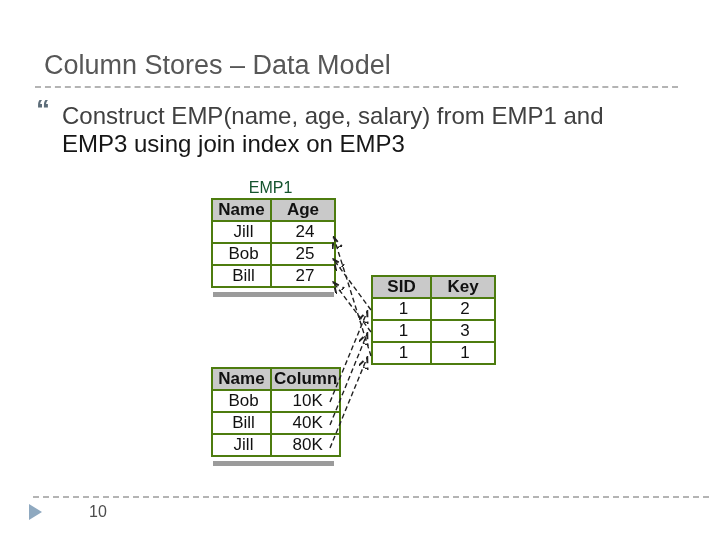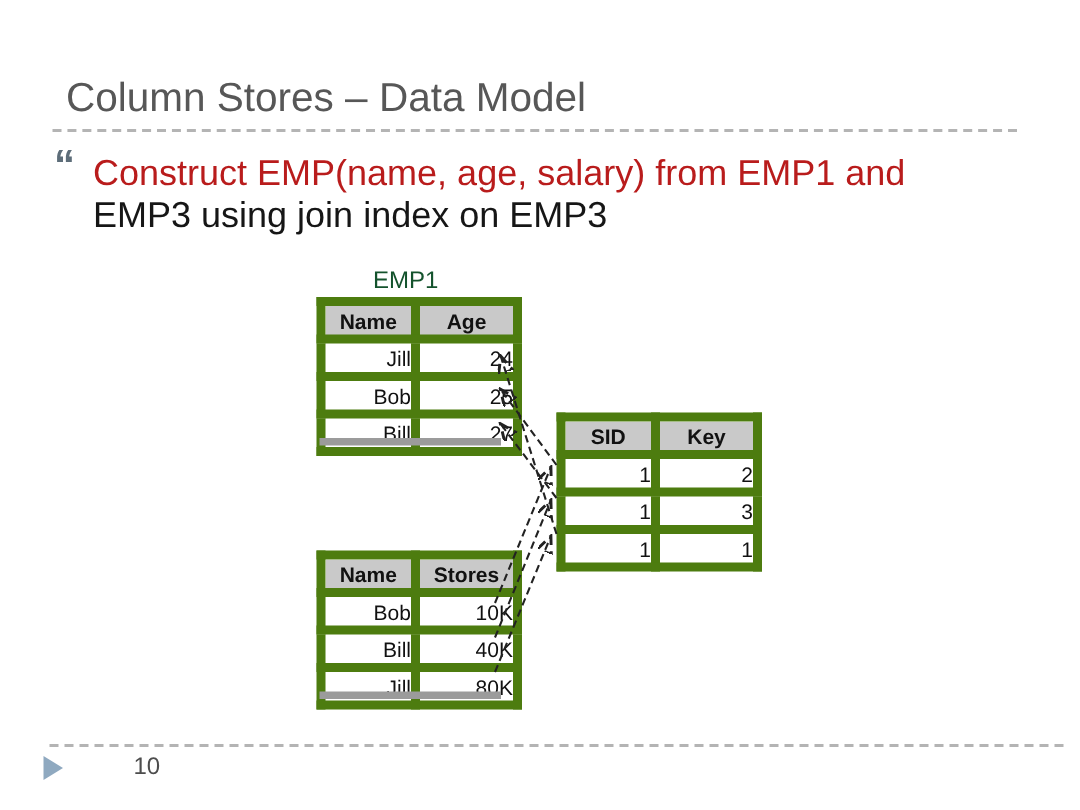"Construct EMP(name, age, salary) from" .body-line1 { color: #b91c1c -> #404040 }
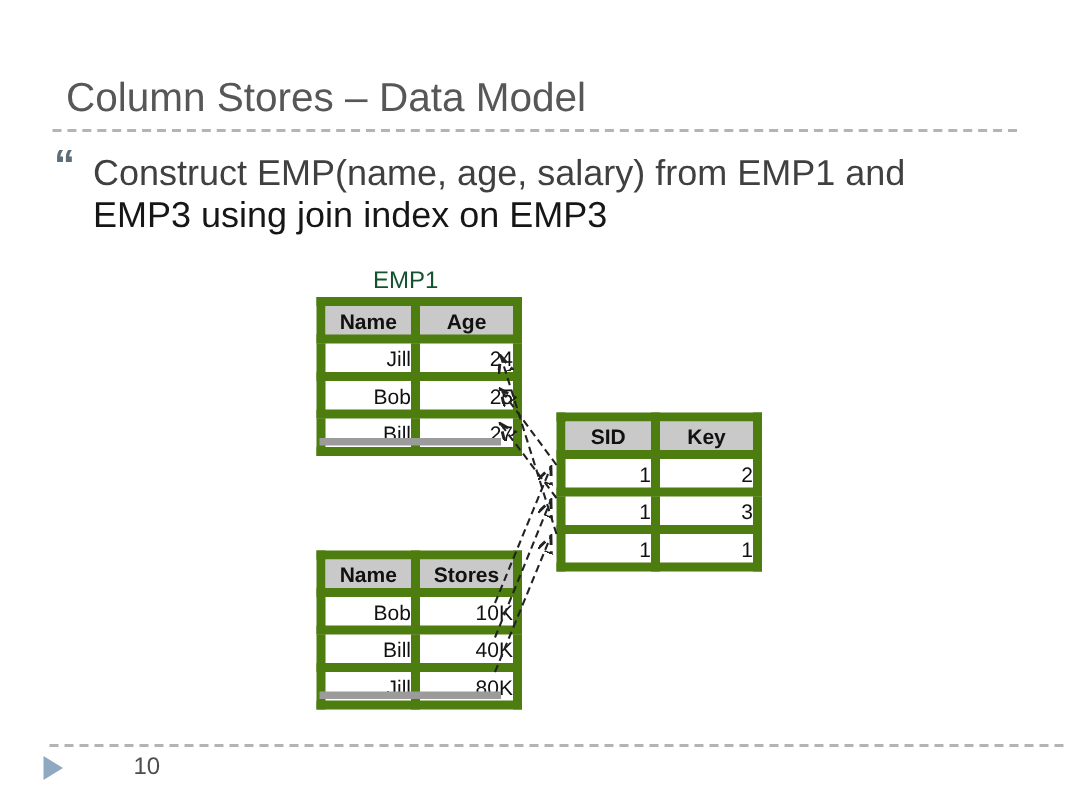"Name" table.dtable th,table.dtable td { border: 6px solid #4d7c0f -> 2px solid #4d7c0f; font-size: 14px -> 17px }
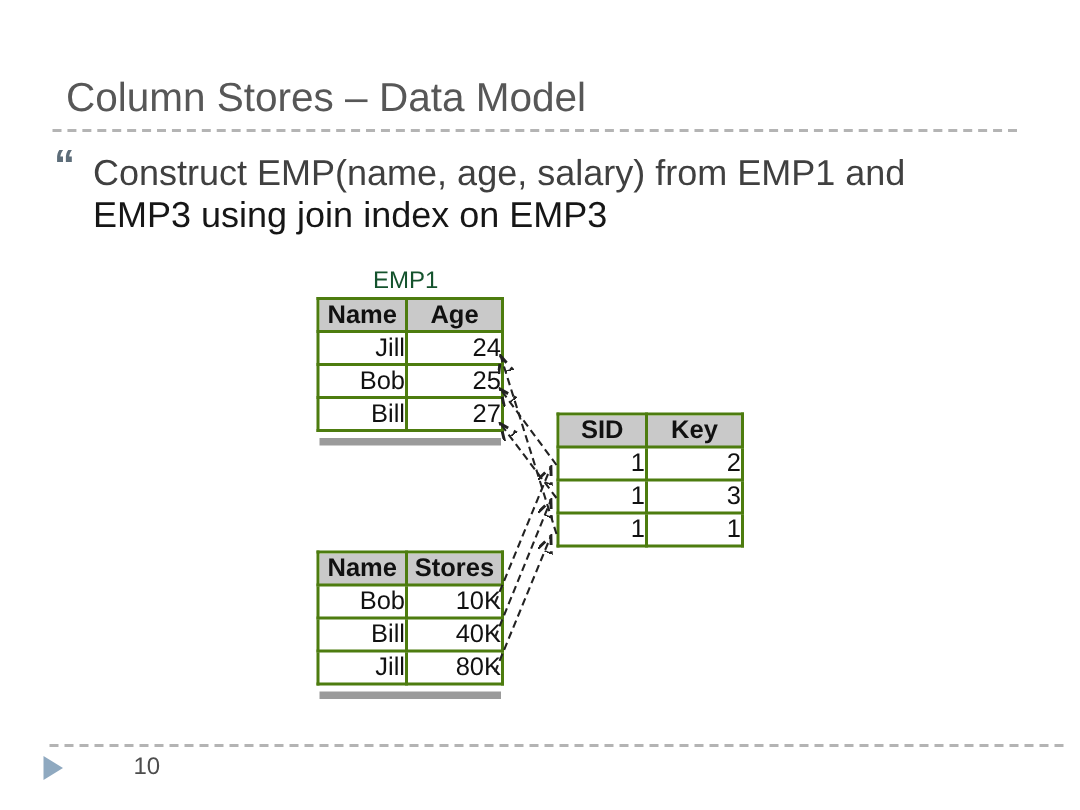"Jill" table.dtable td { text-align: right -> center }
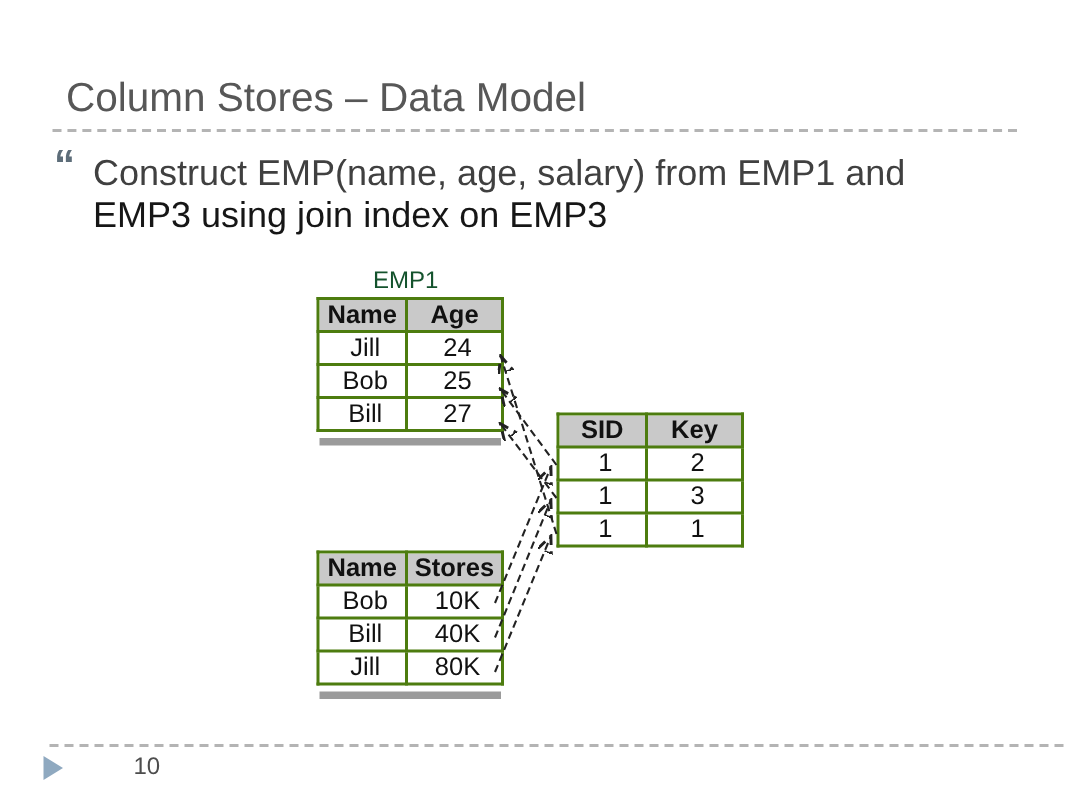"Stores" th.col-b { text: Stores -> Column }
